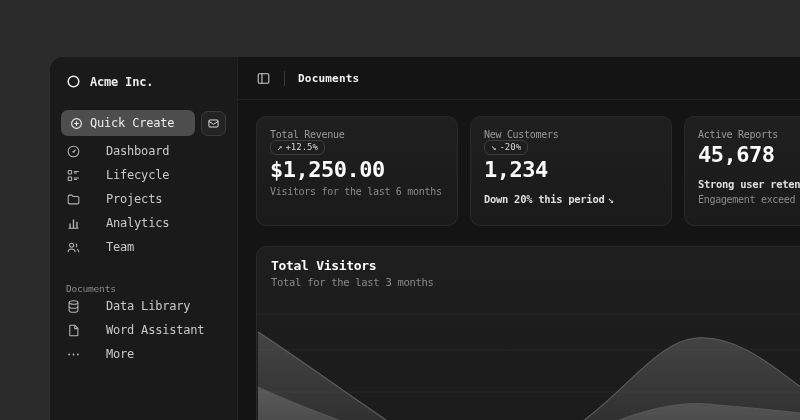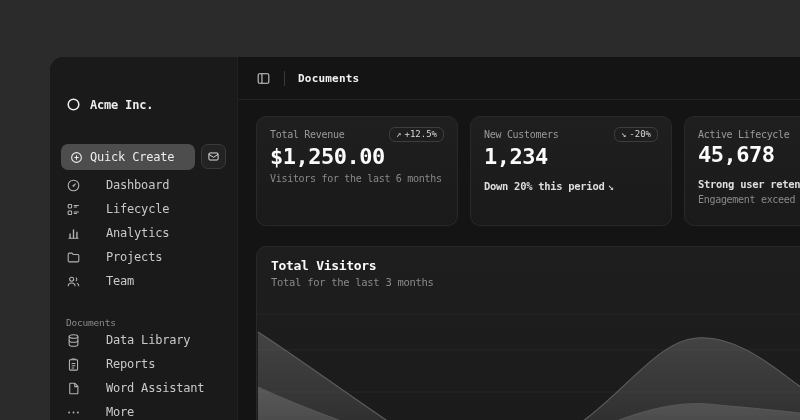"Acme Inc." .brand { margin-top: 23px -> none }
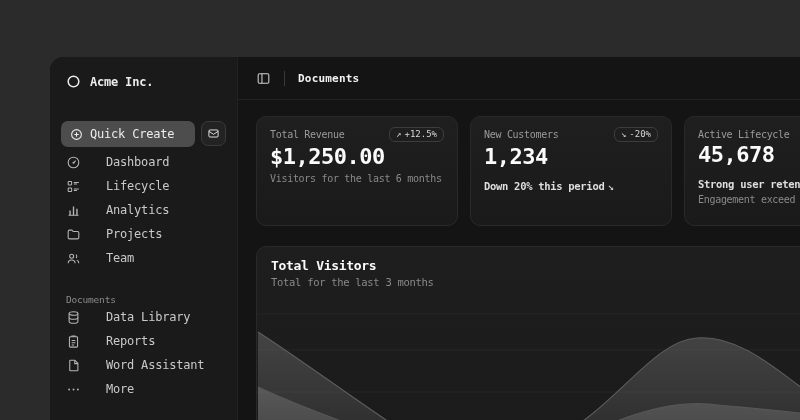"Quick Create" .quick-row { align-items: flex-start -> flex-end; margin-top: 26px -> 15px }
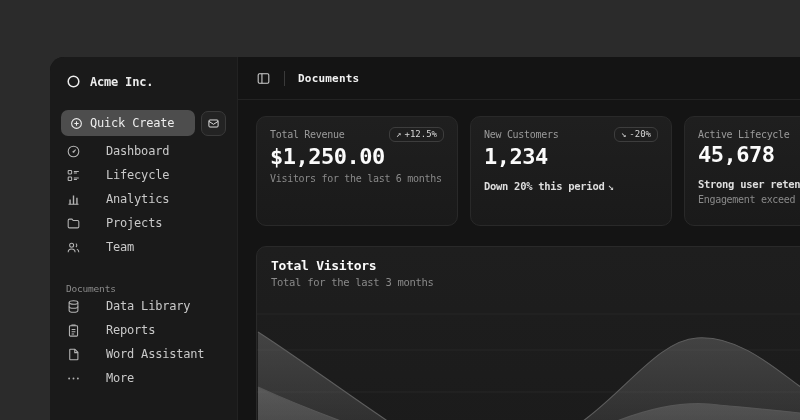"Total Revenue" .card-top { flex-direction: none -> column }
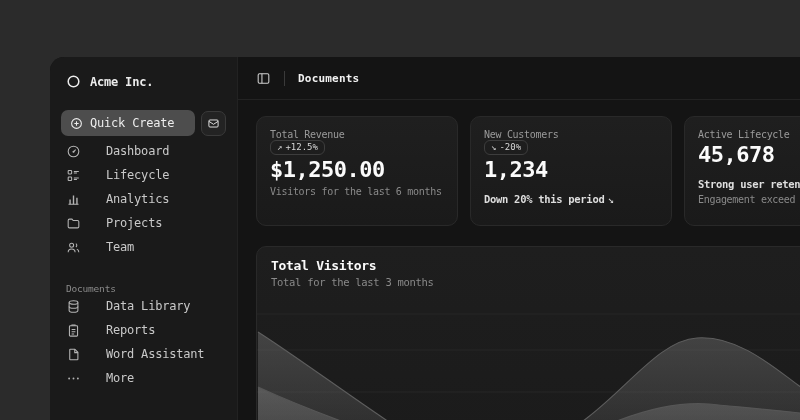"Active Lifecycle" span.card-label { text: Lifecycle -> Reports }
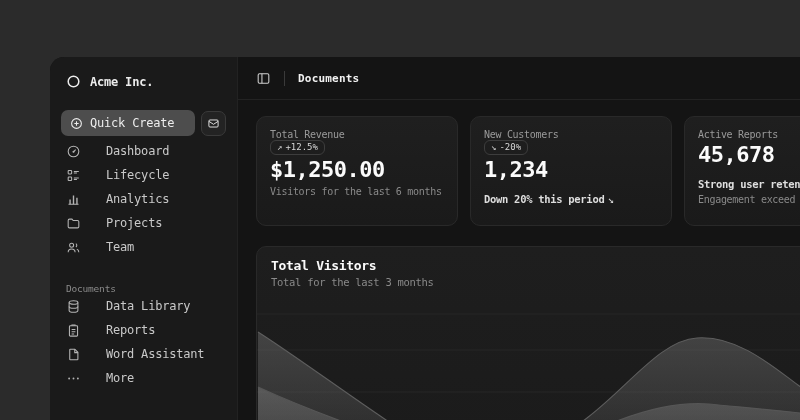"Analytics" div.nav-item { order: before "Projects" -> after "Projects" }
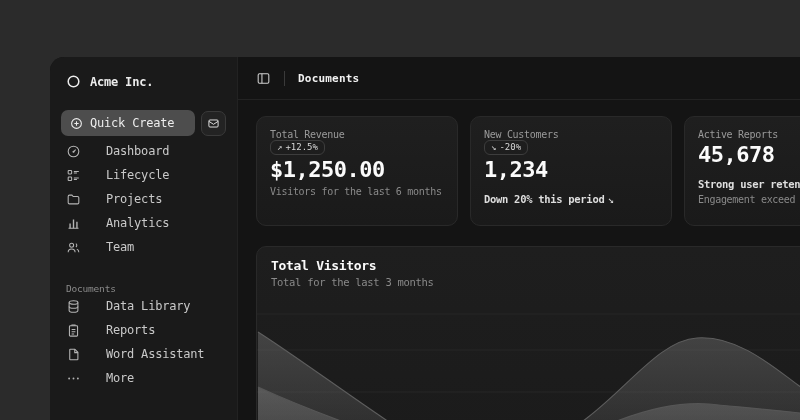"Reports" div.nav-item { html: <div> <span> <svg> <rect></rect> <path></path> <path></path> </svg> </span> <span>Reports</span> </div> -> none }
